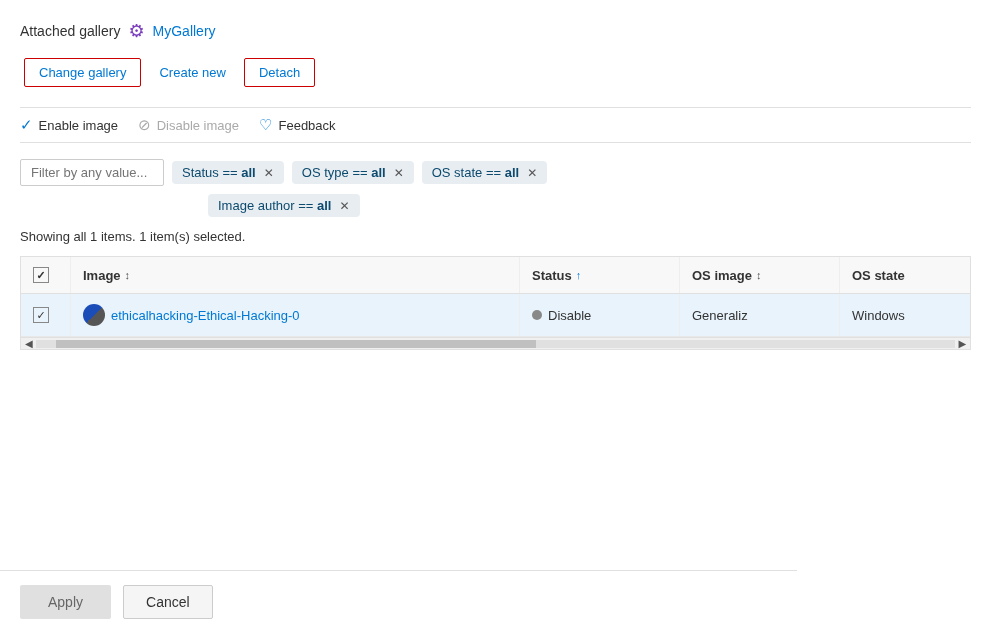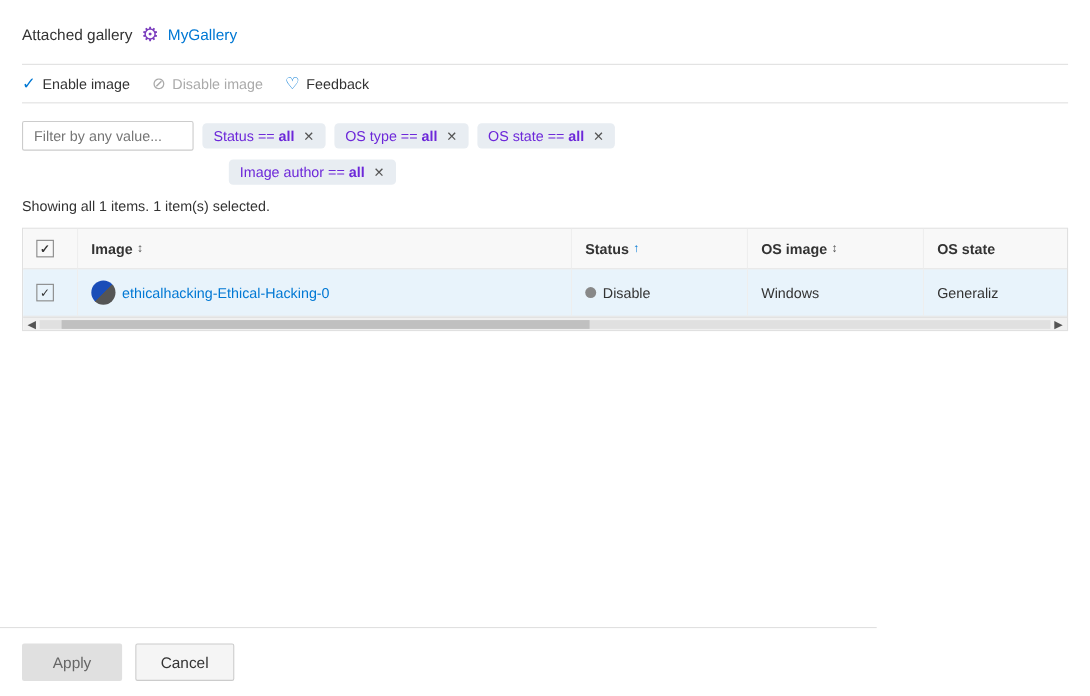"Change gallery" div.actions-row { html: none -> <div> <button>Change gallery</button> <button>Create new</button> <button>Detach</button> </div> }
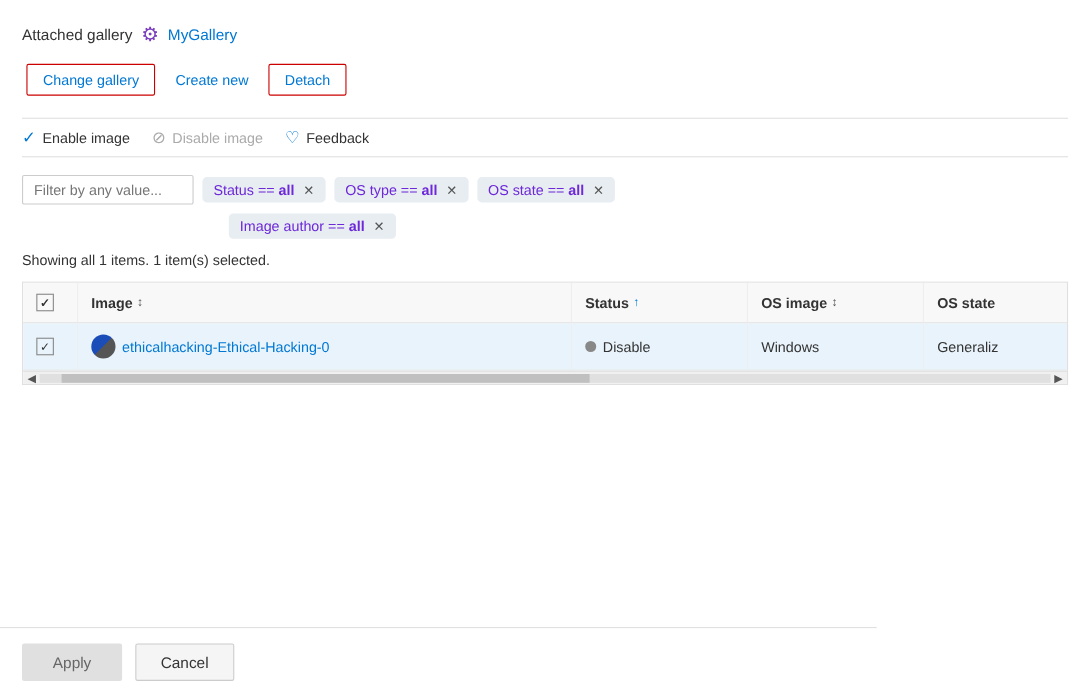"Filter by any value..." .filter-input { width: 156px -> 144px }
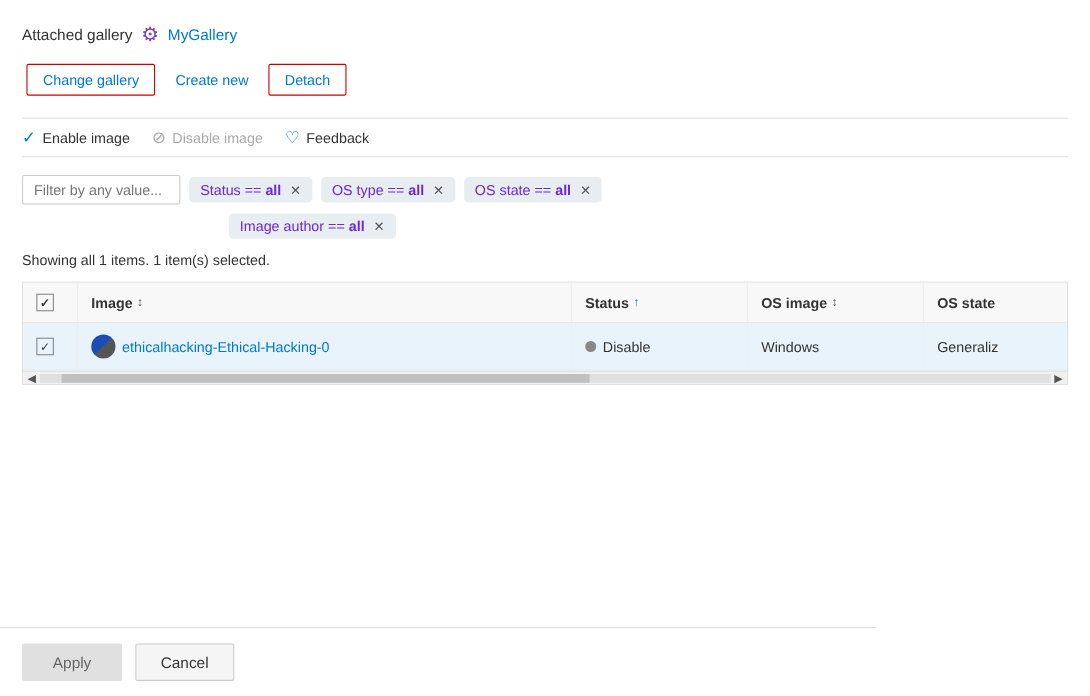"Status == all" .filter-chip .chip-label { color: #6d28d9 -> #0c4a6e }
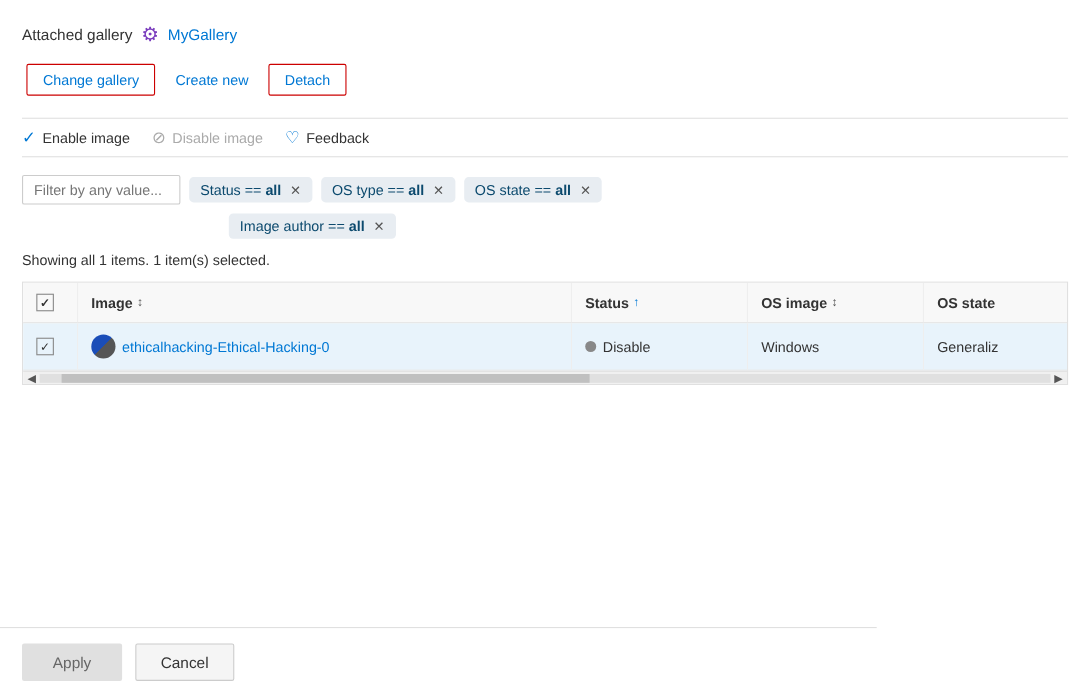"Windows" div.td-cell { order: before "Generaliz" -> after "Generaliz" }
